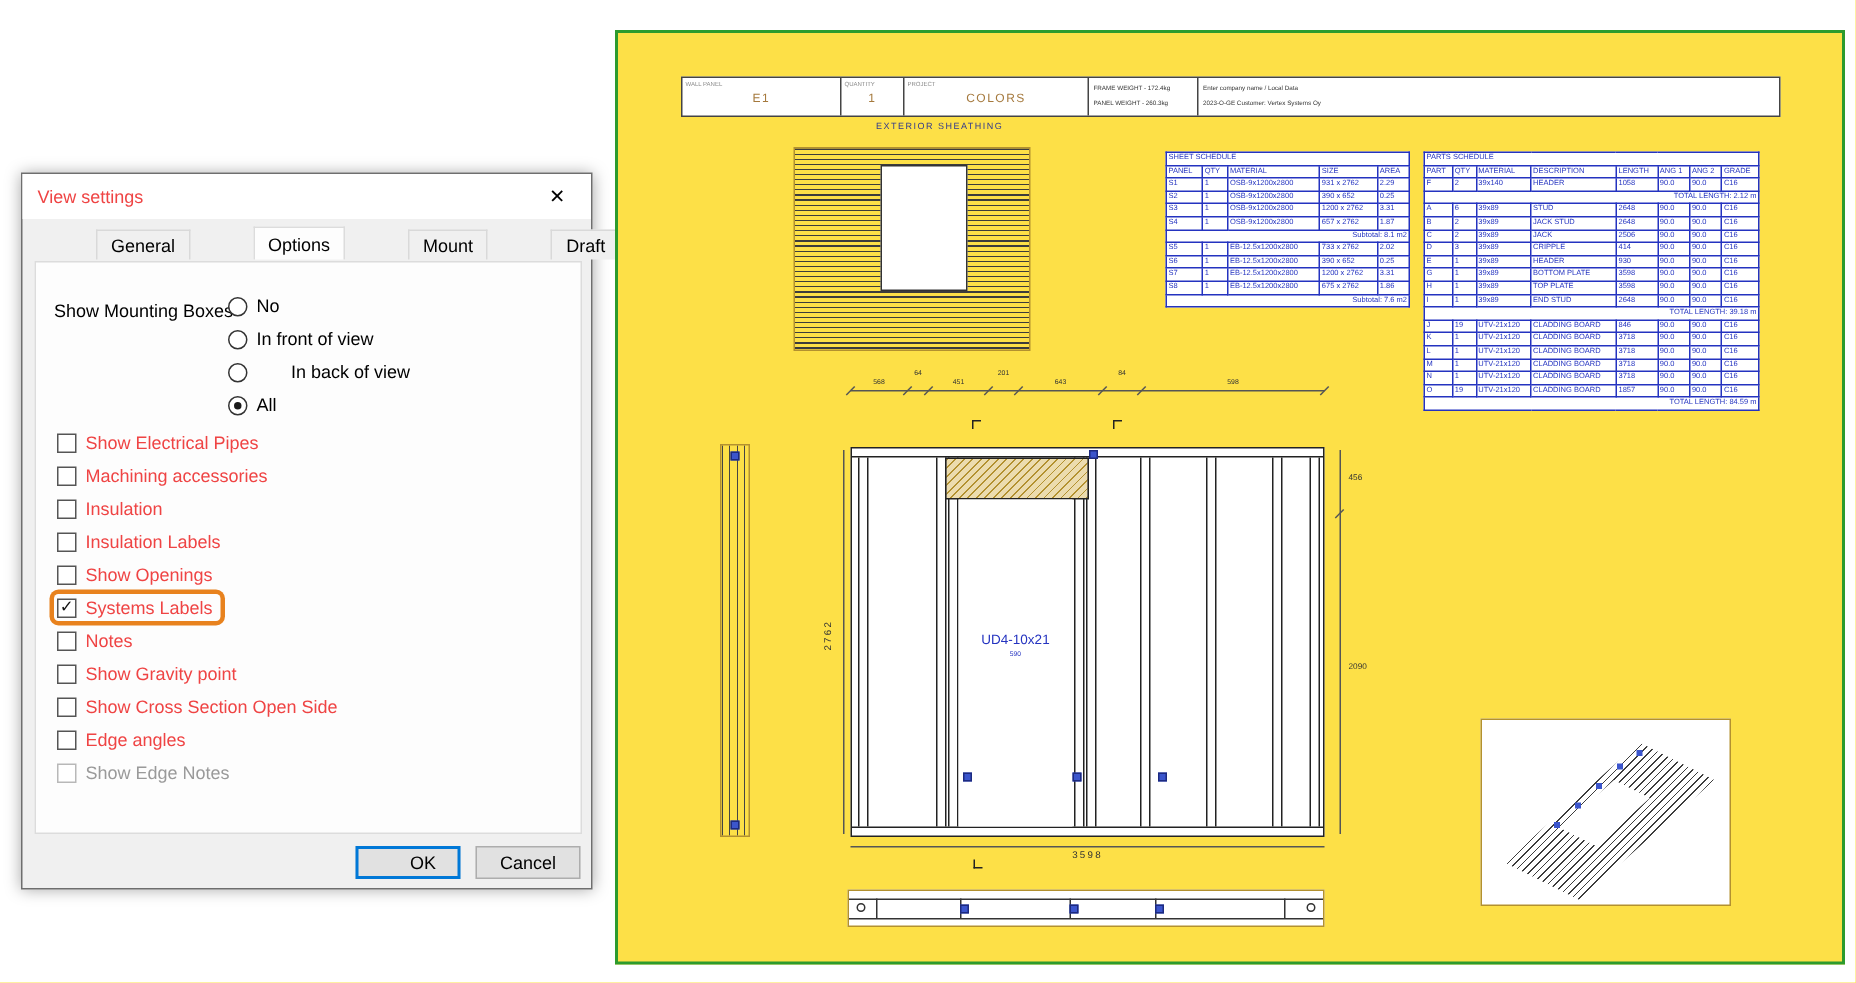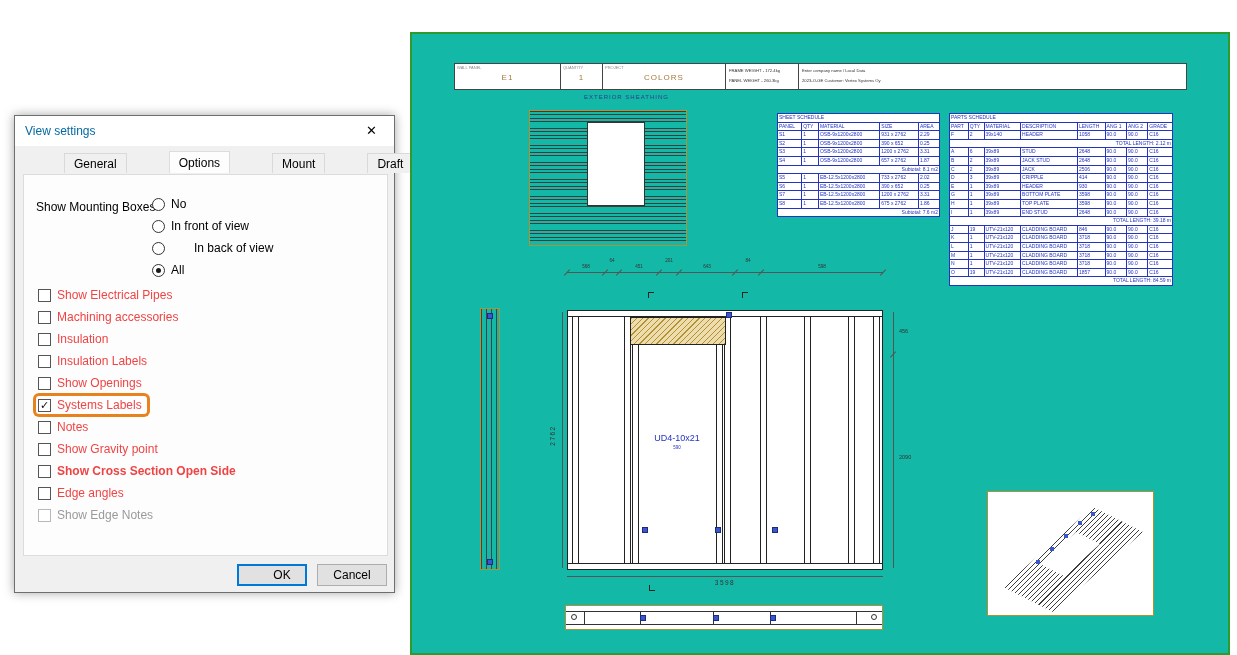"E1" #viewer { background: #14b8a6 -> #fde047; top: 32px -> 20px }
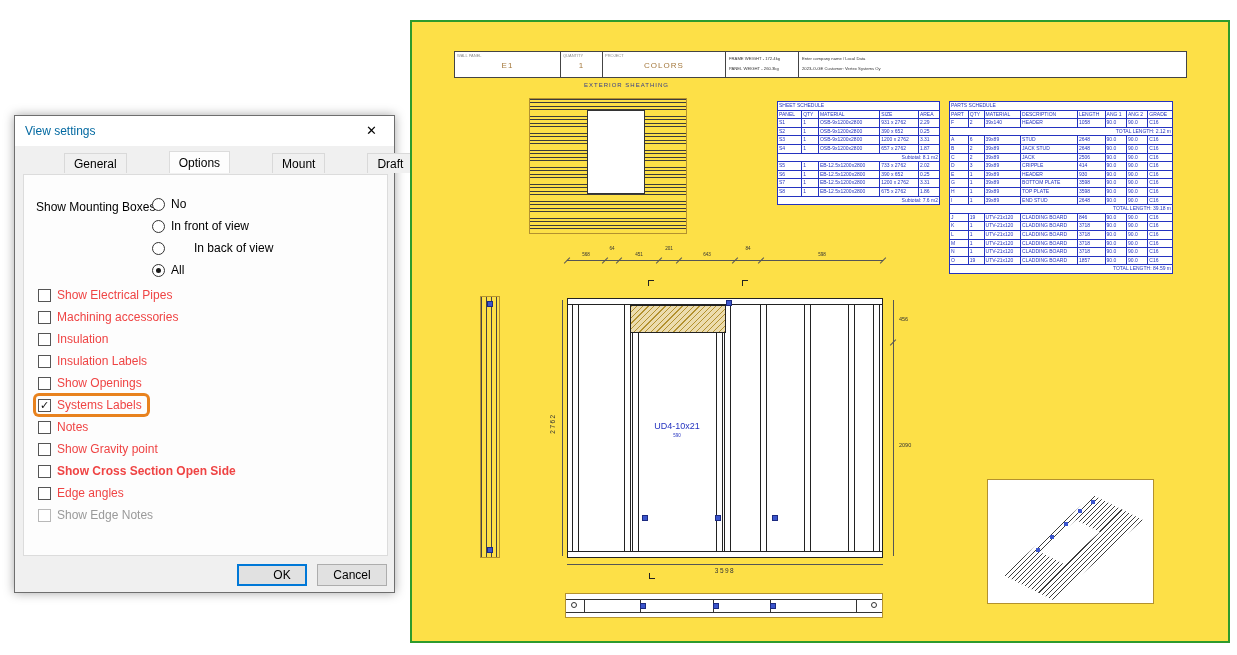"View settings" #dlg-title { color: #0369a1 -> #ef4444 }
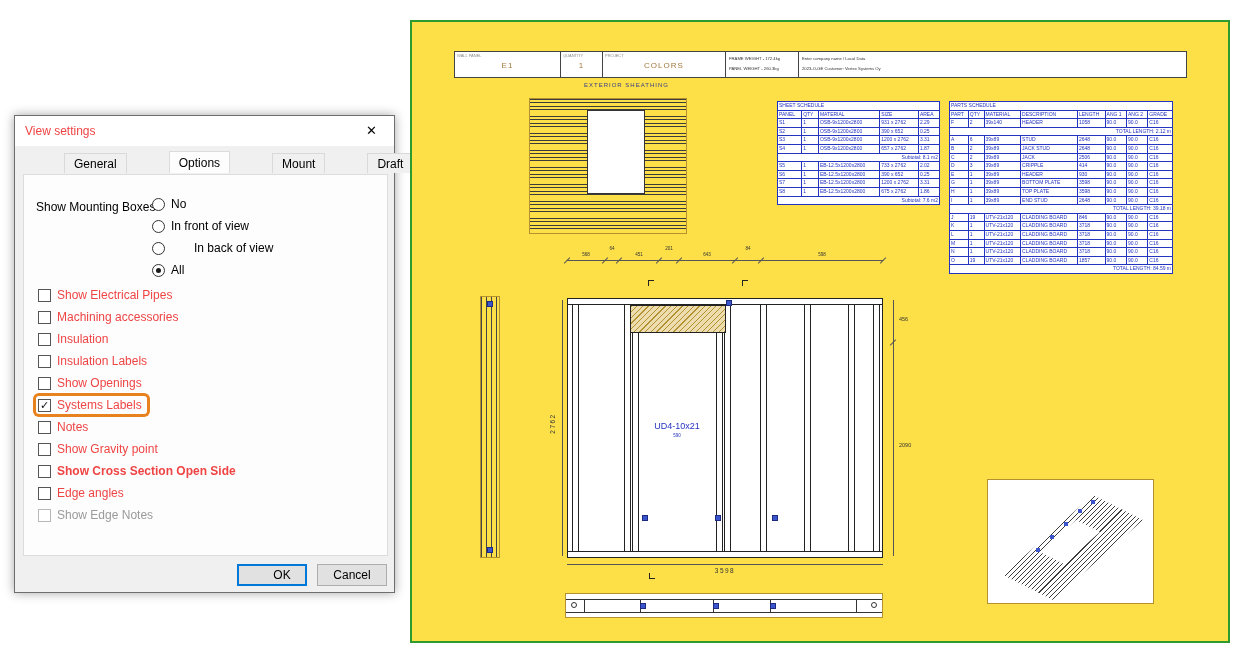"Show Cross Section Open Side" label.cb-row { font-weight: bold -> none }
